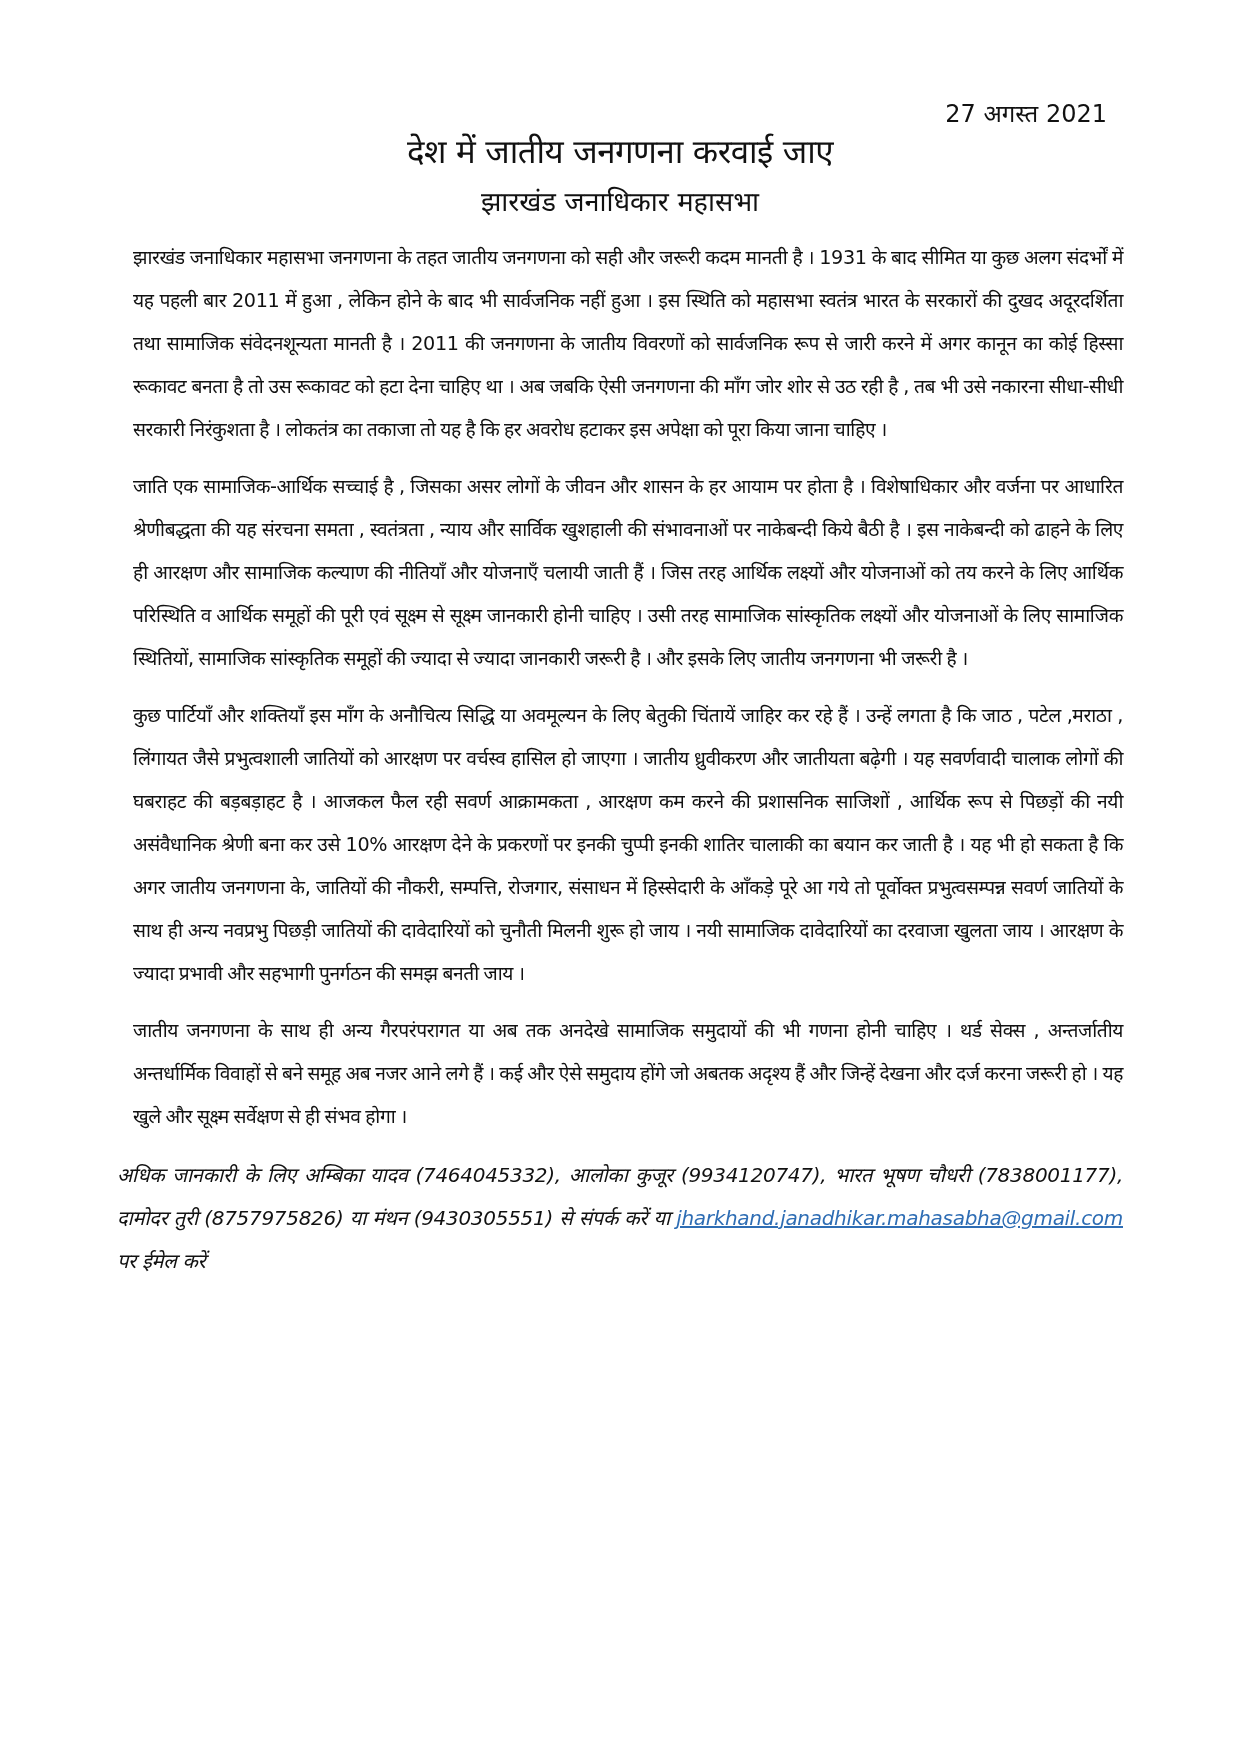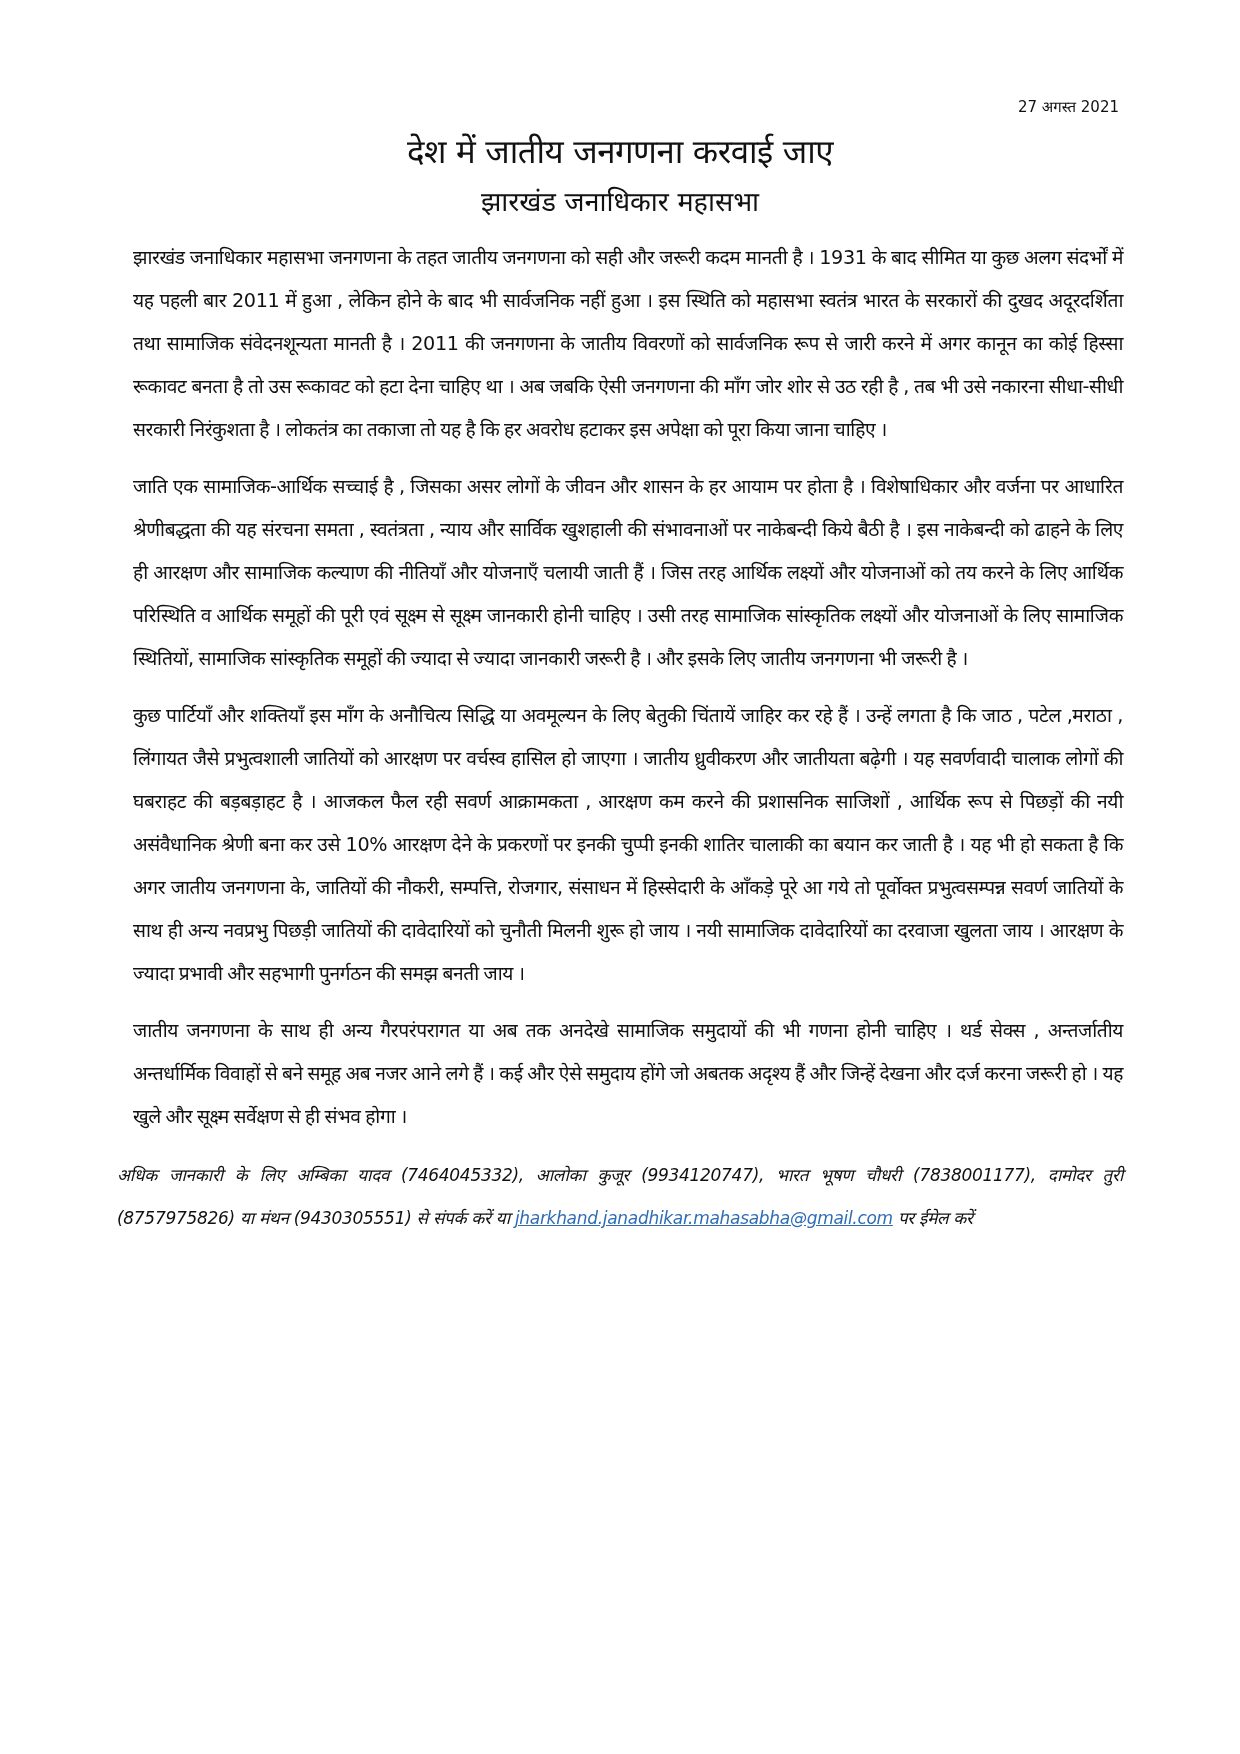"27 अगस्त 2021" .date { font-size: 15px -> 24px; right: 4px -> 16px }
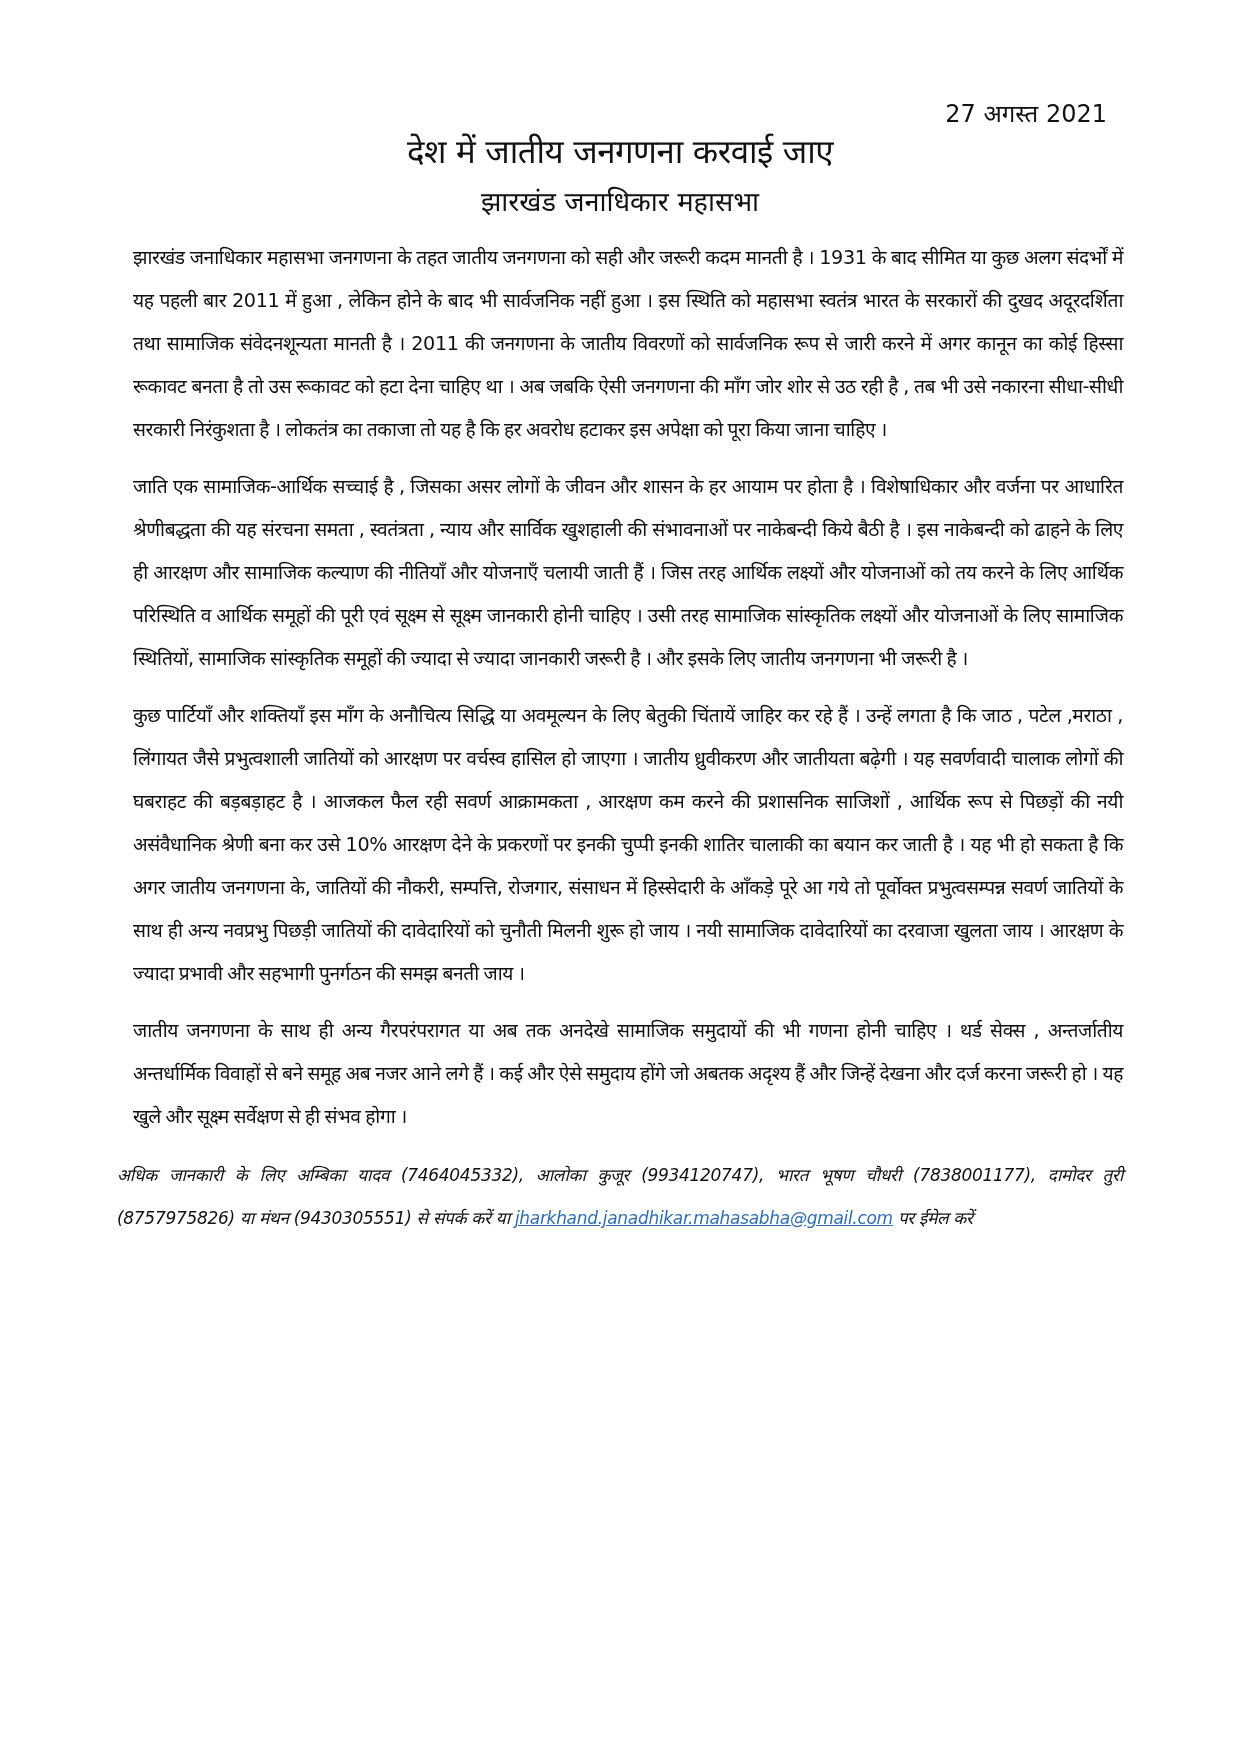"अधिक जानकारी के लिए अम्बिका" .contact { font-size: 17px -> 20px }
